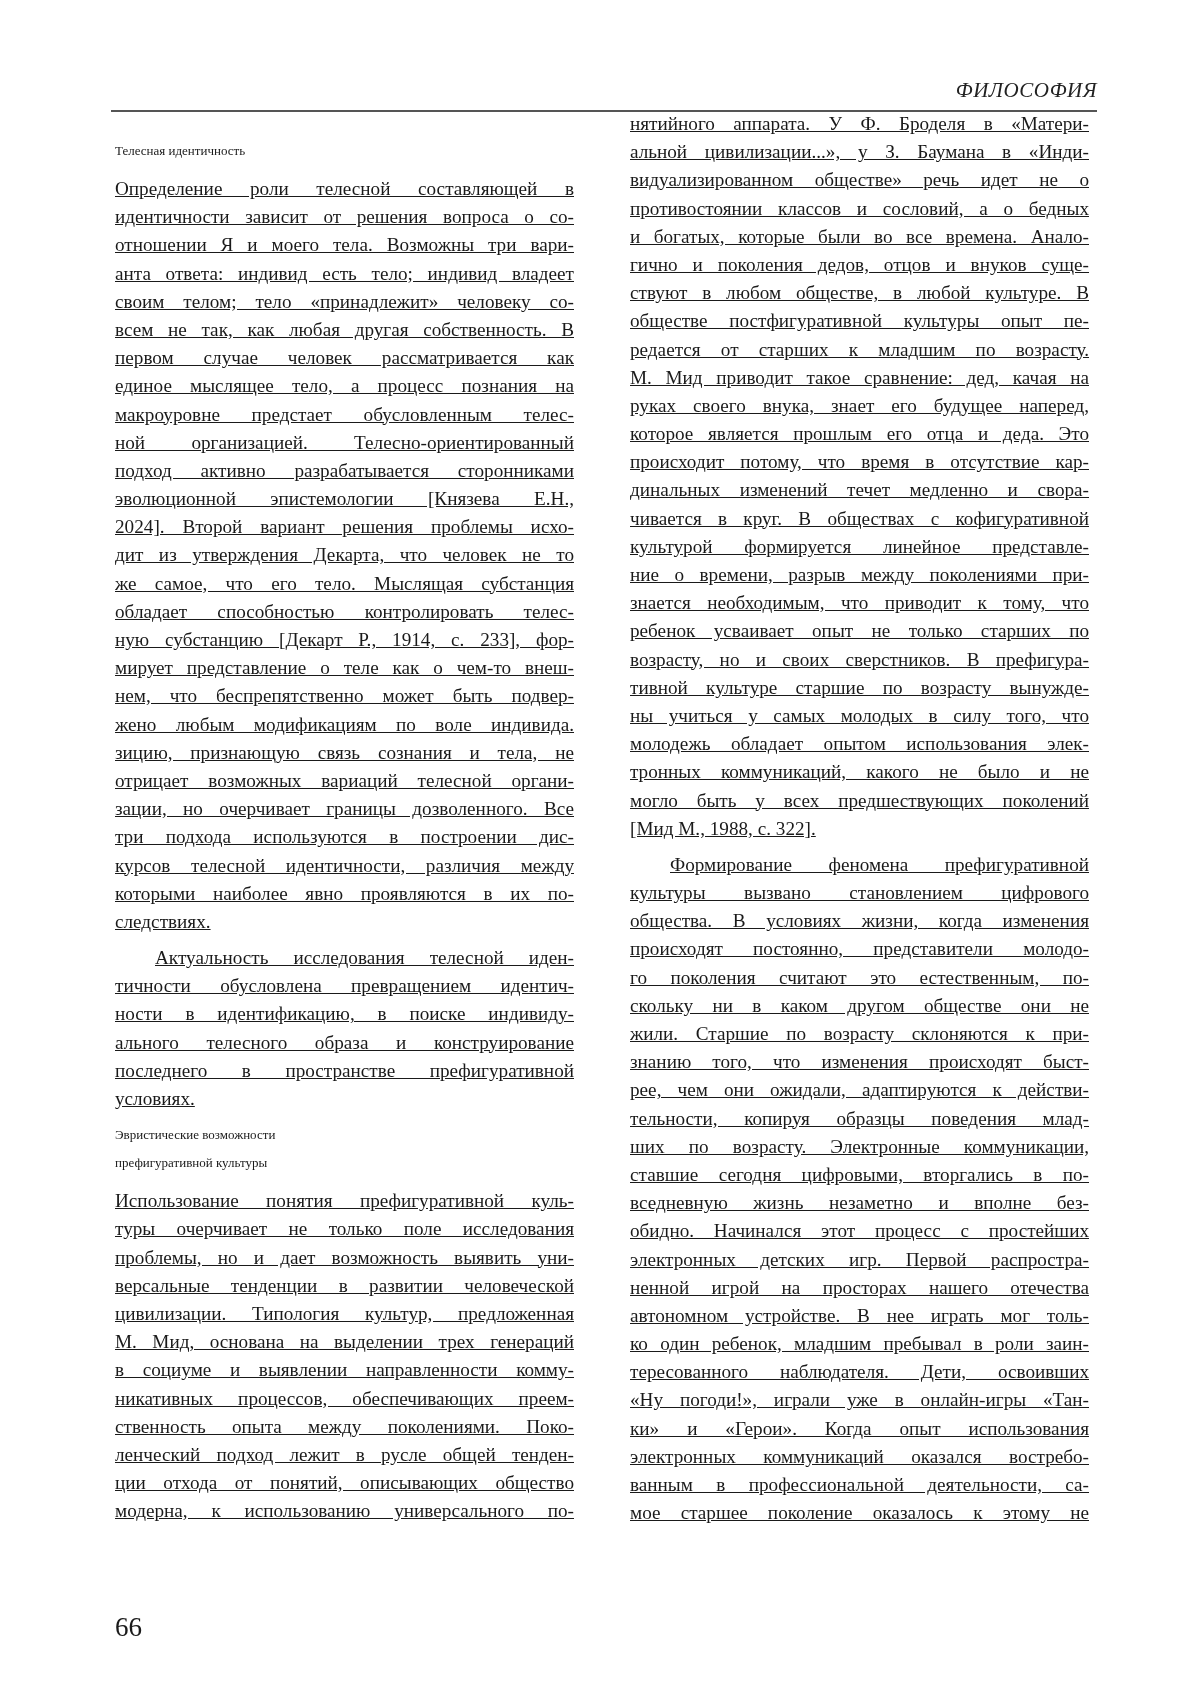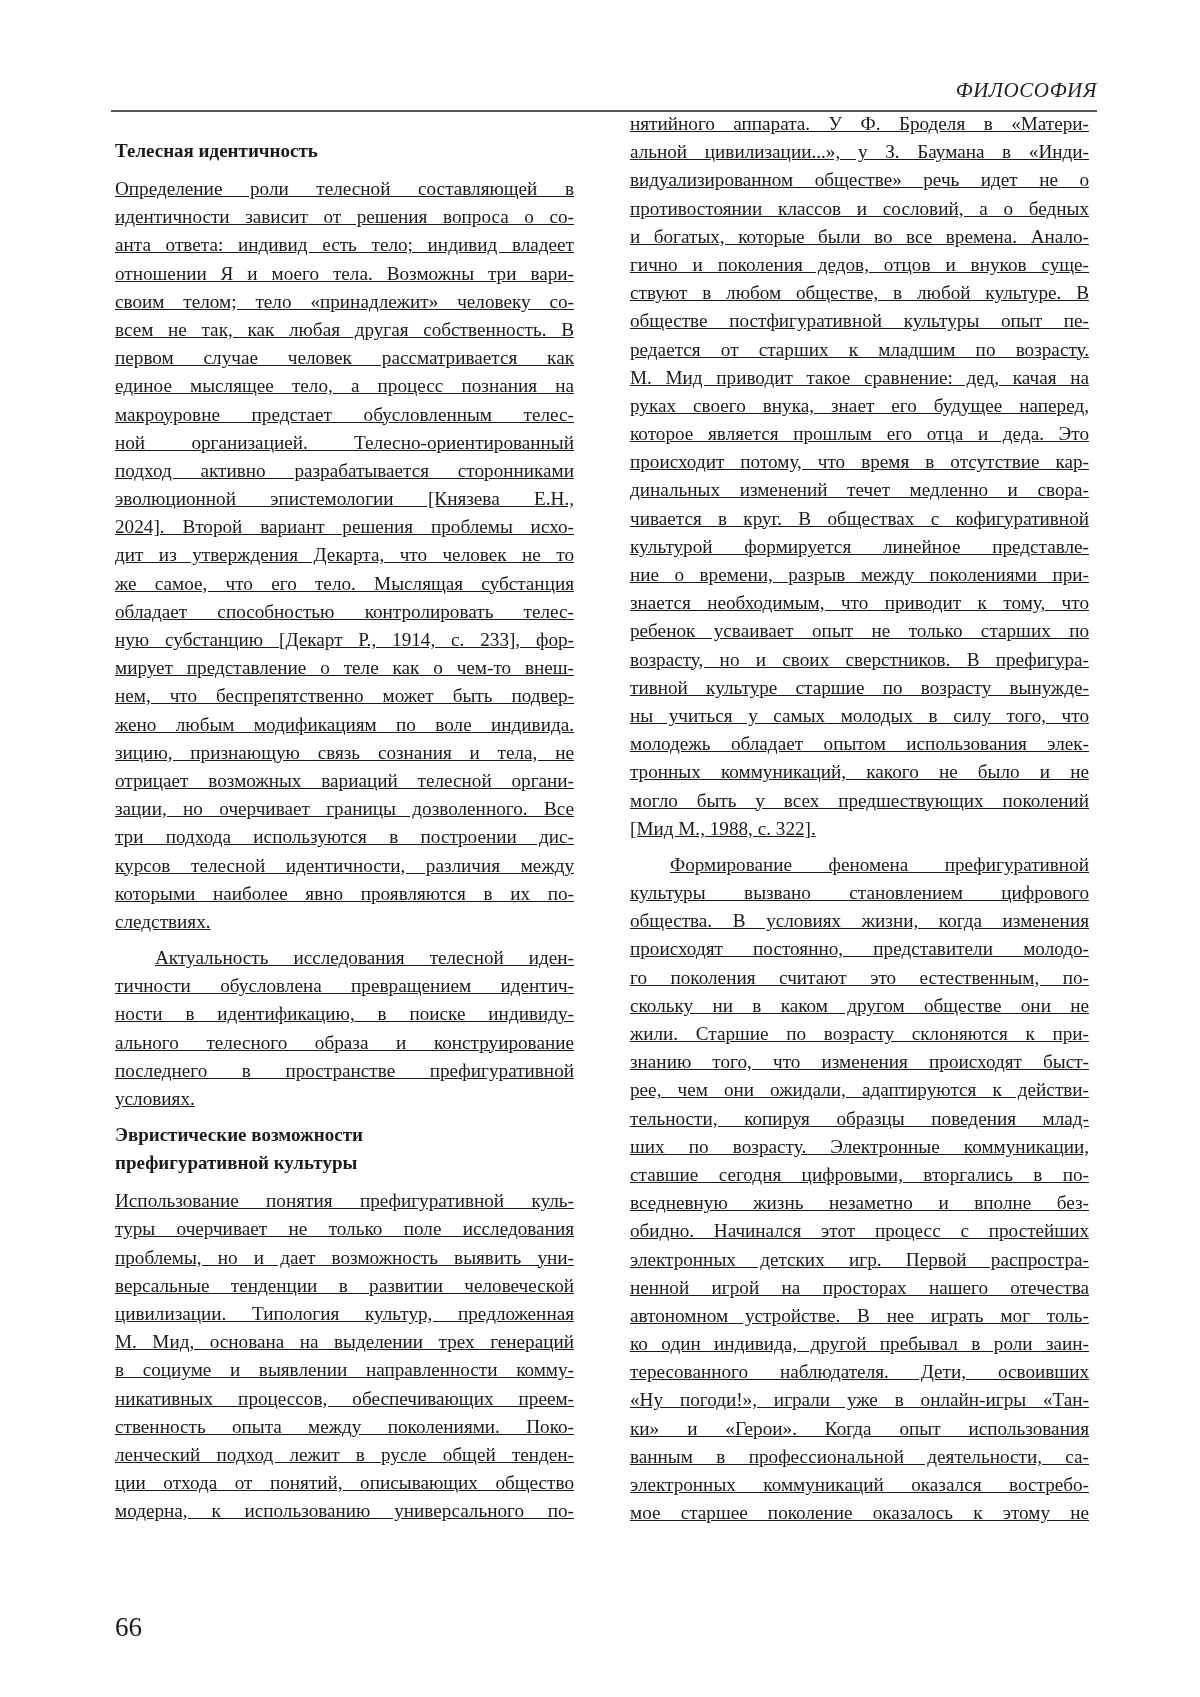"Телесная идентичность" .heading { font-size: 19px -> 13px; font-weight: bold -> normal }
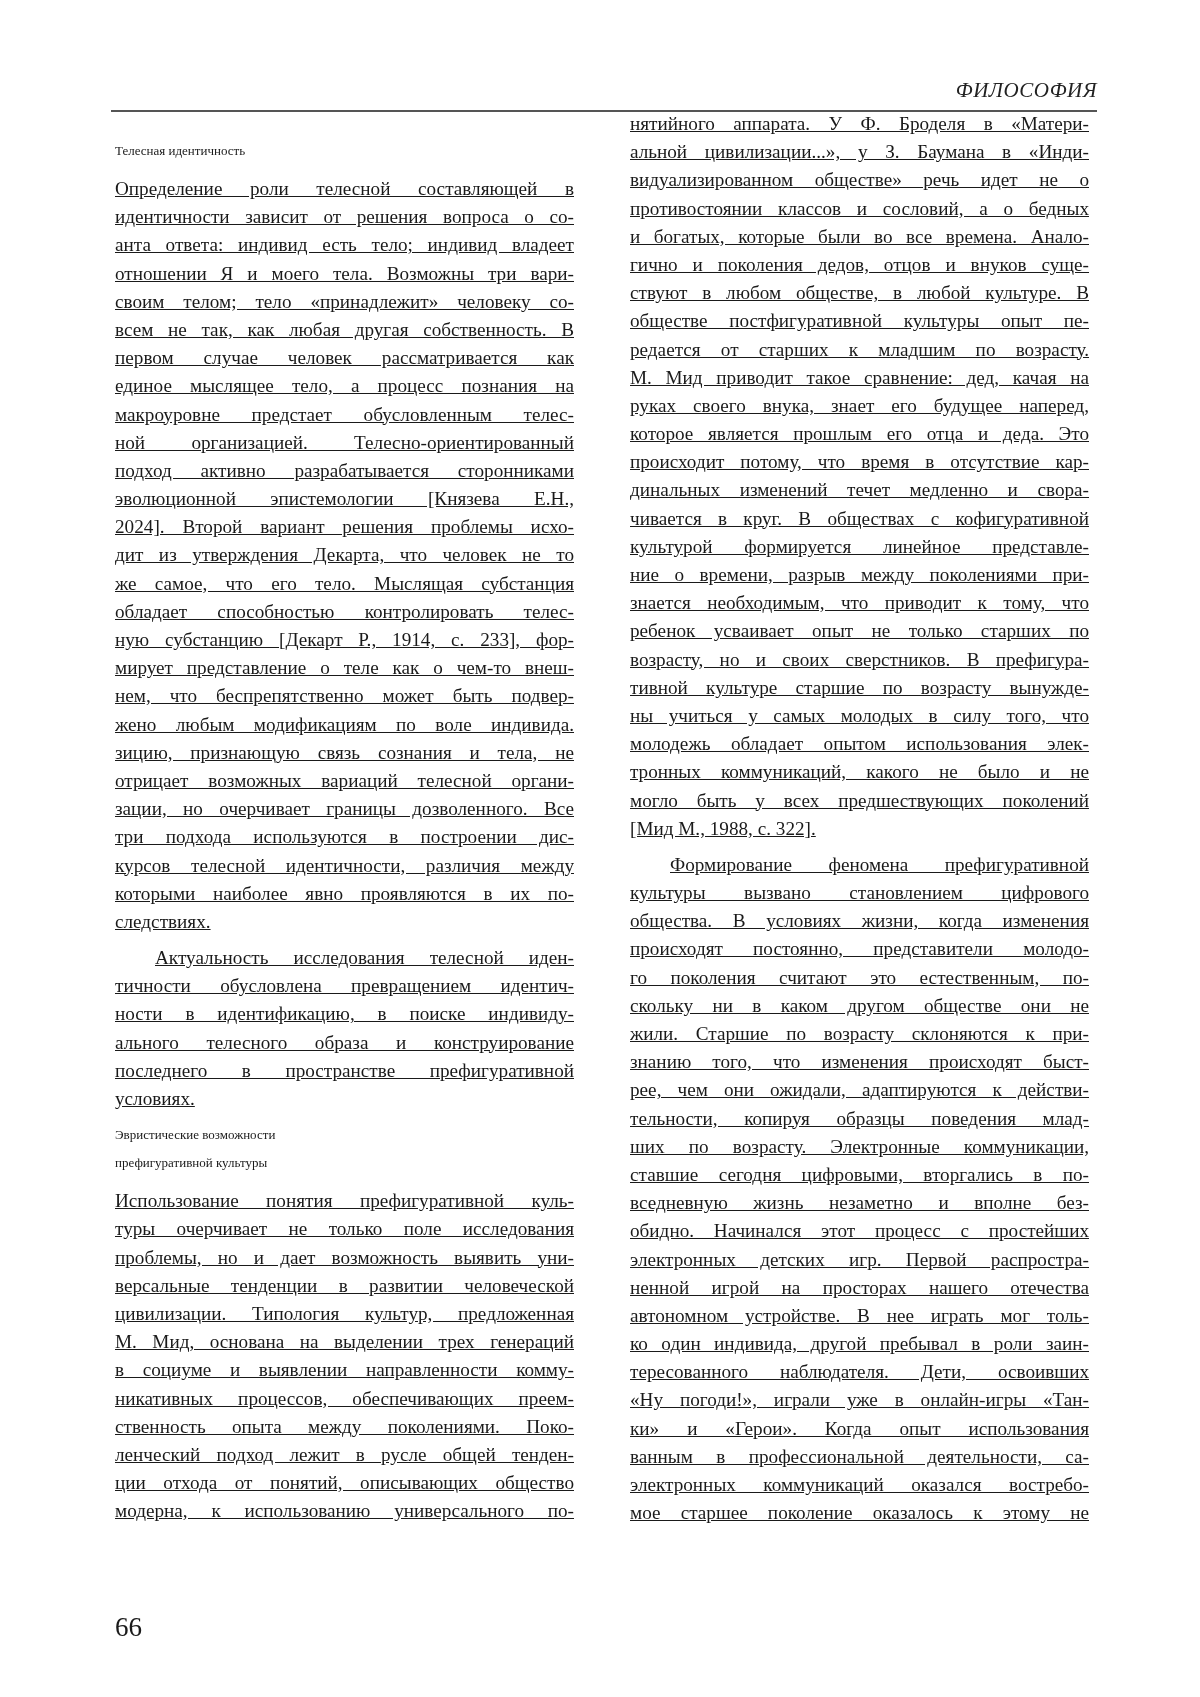"анта ответа: индивид есть тело;" div.line { order: before "отношении Я и моего тела." -> after "отношении Я и моего тела." }
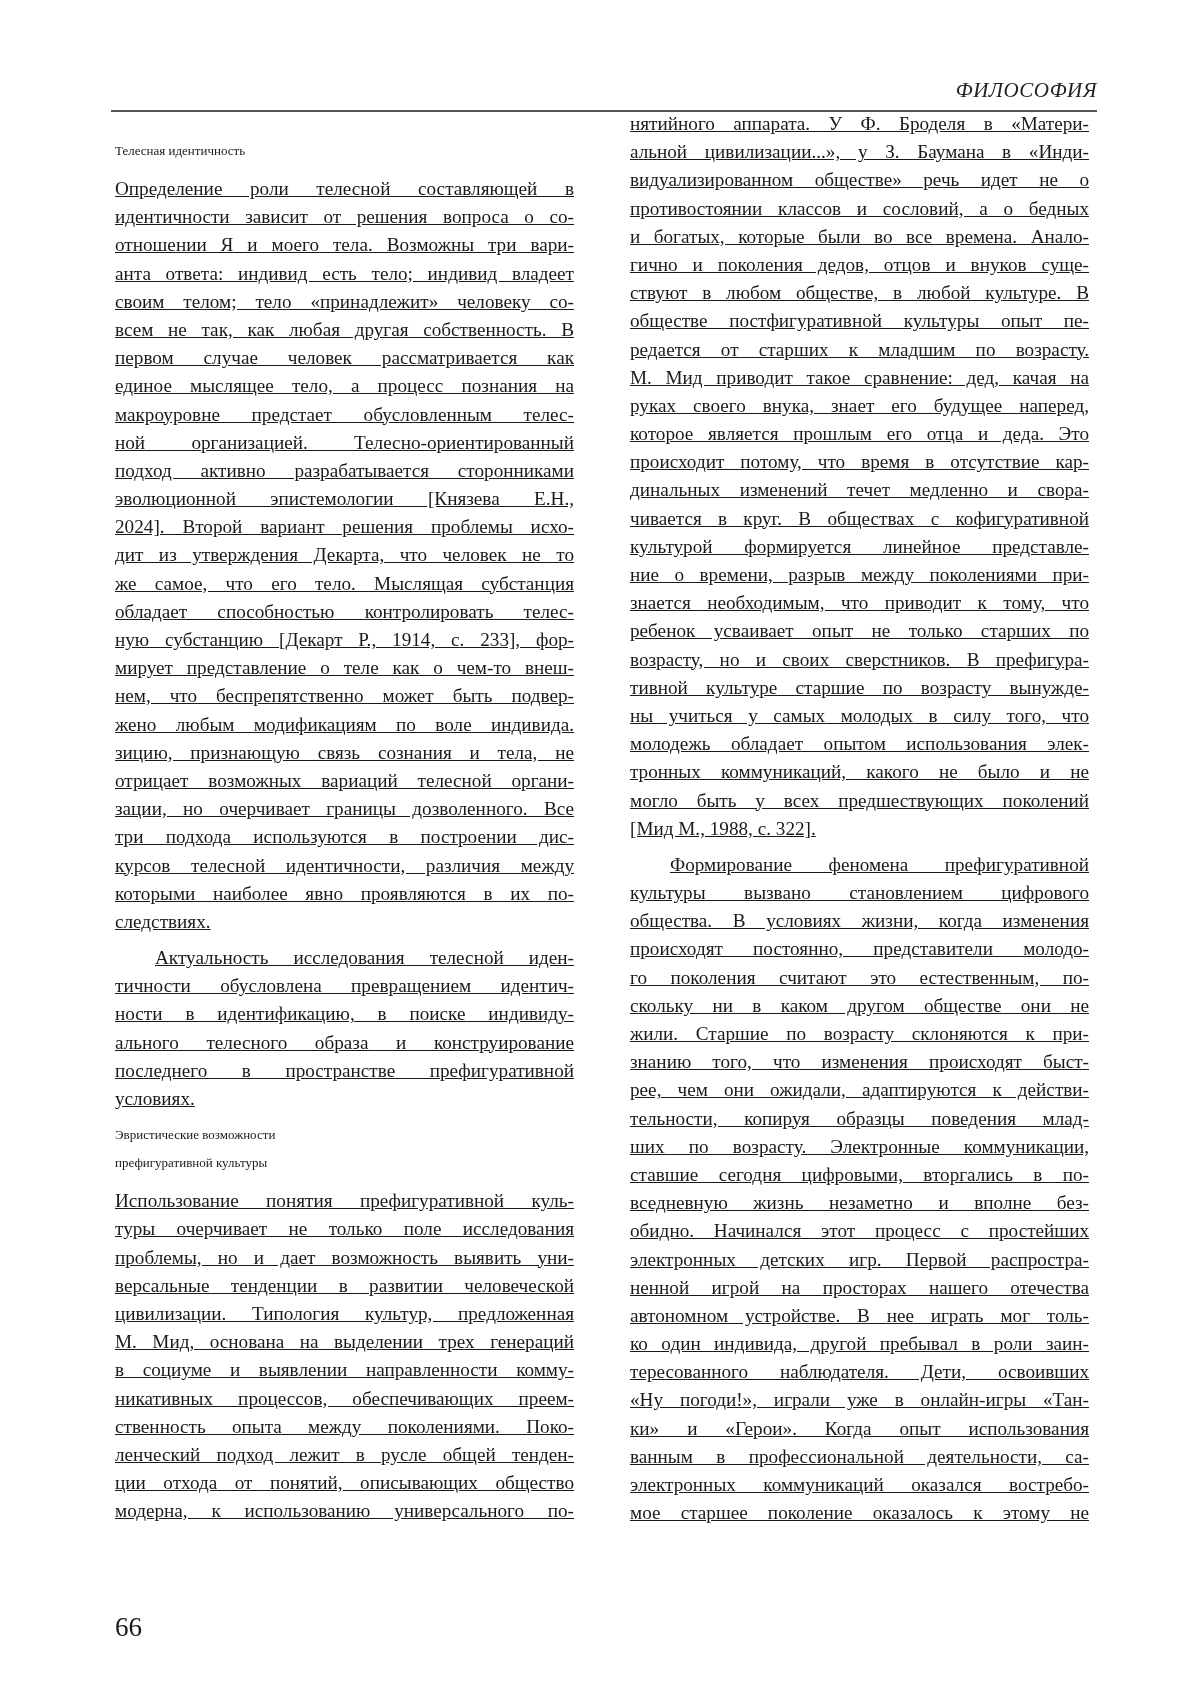"ко один индивида, другой пребывал" div.line { text: индивида, другой -> ребенок, младшим }
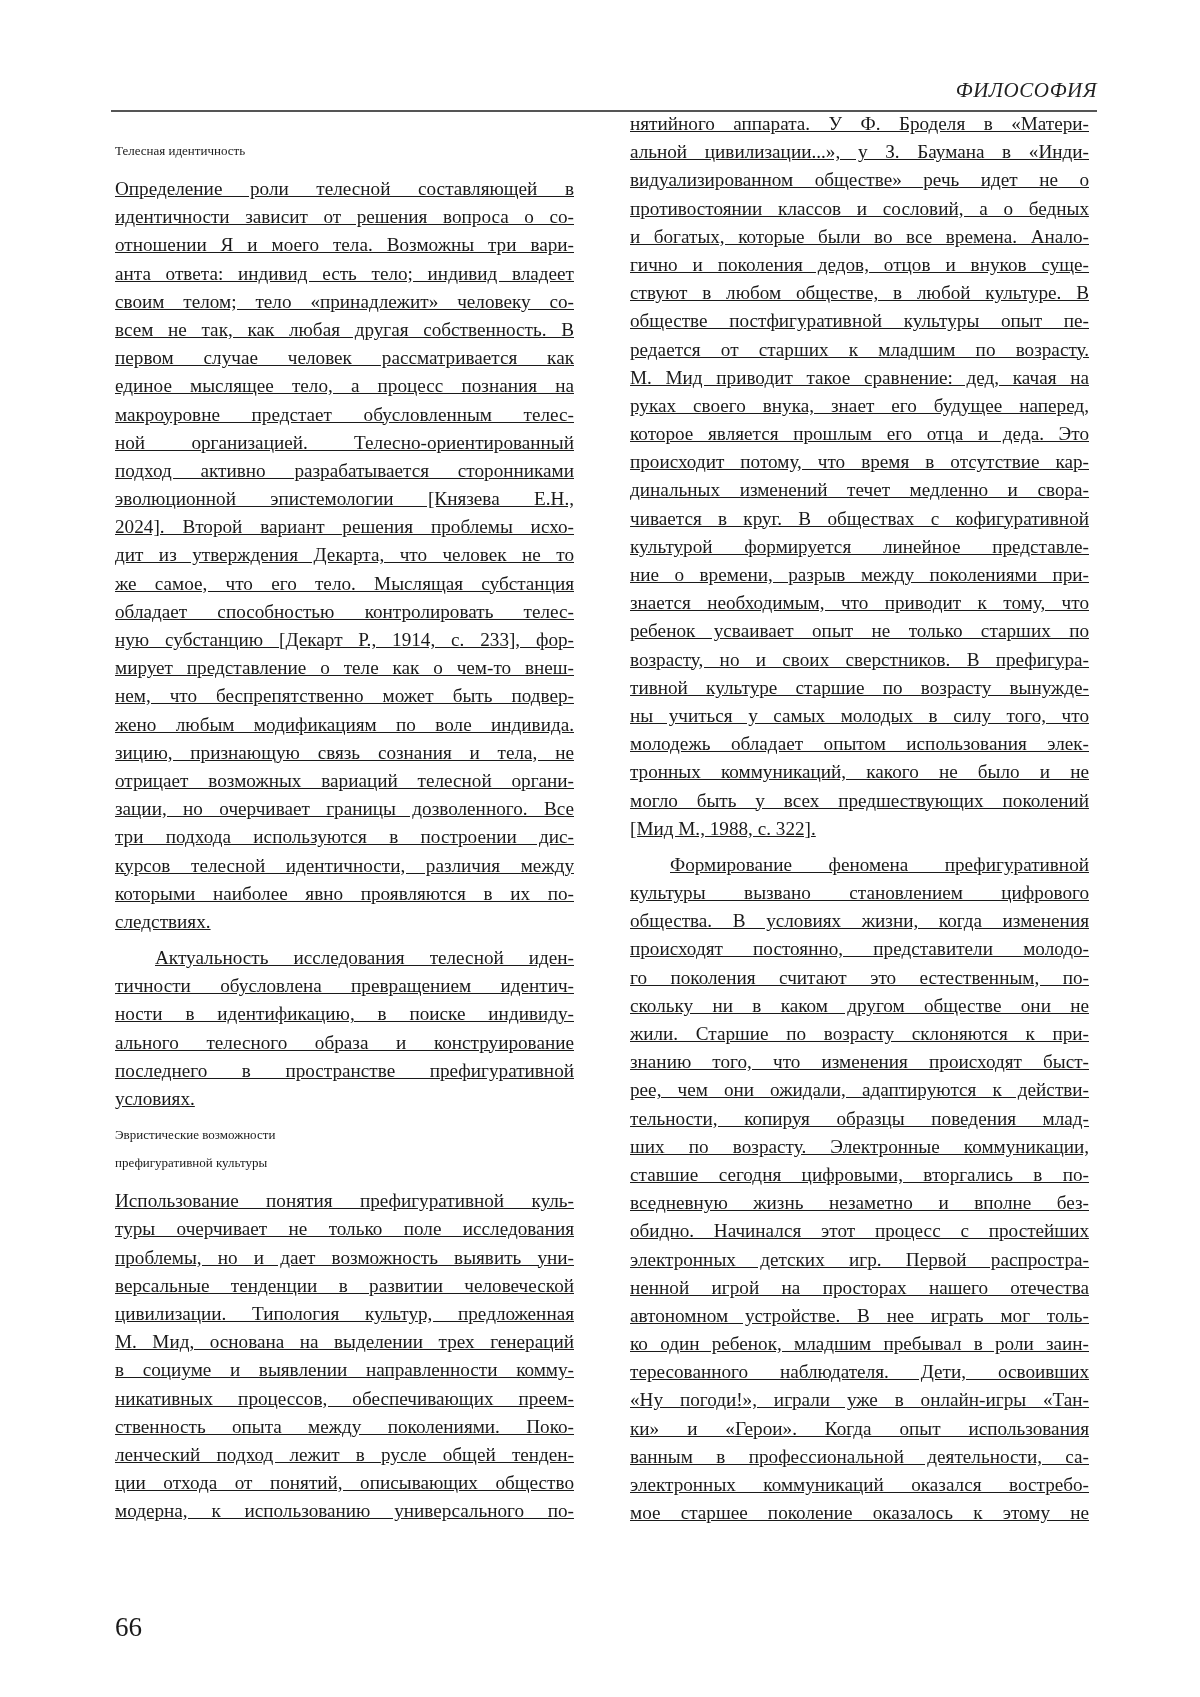"ванным в профессиональной деятельности," div.line { order: before "электронных коммуникаций оказался" -> after "электронных коммуникаций оказался" }
